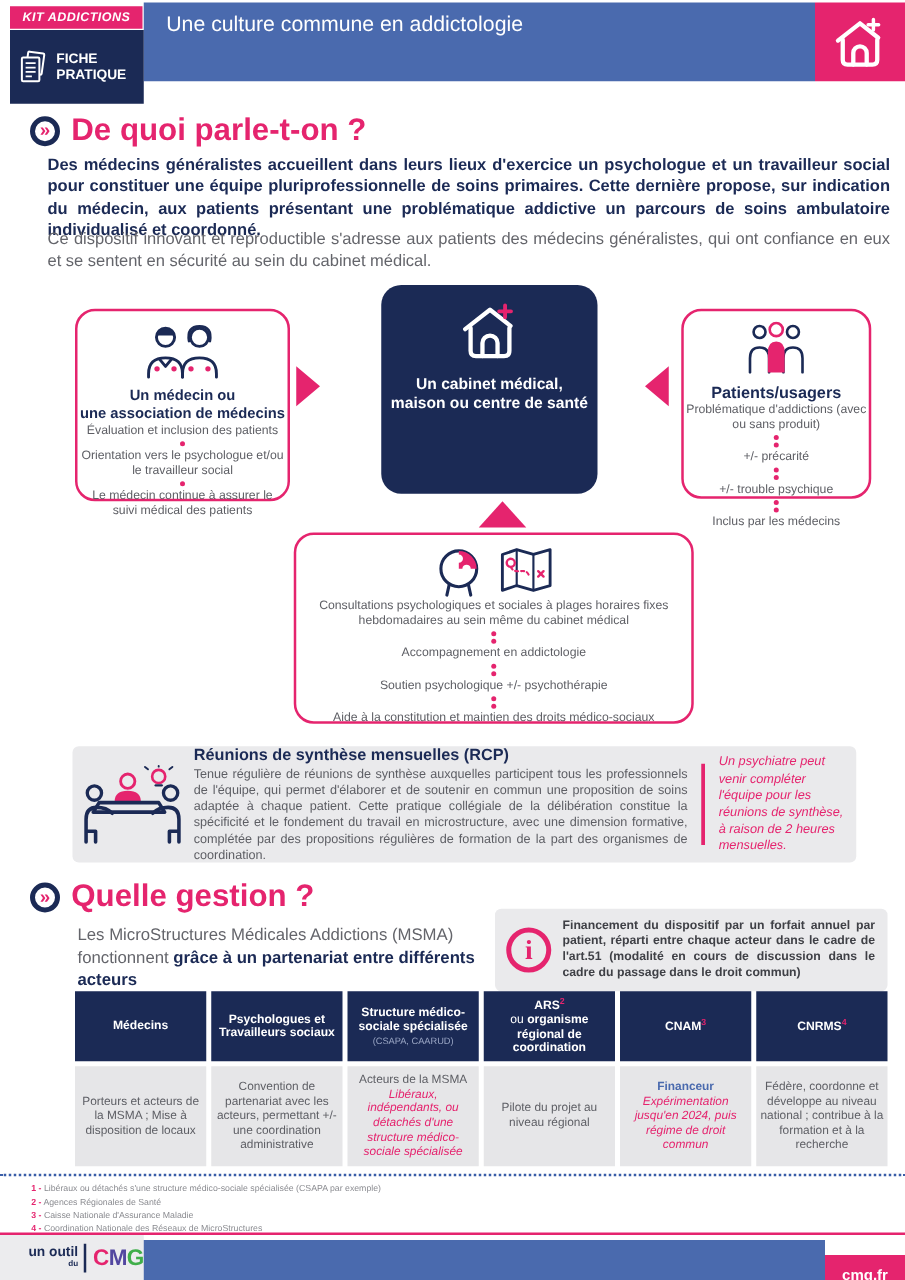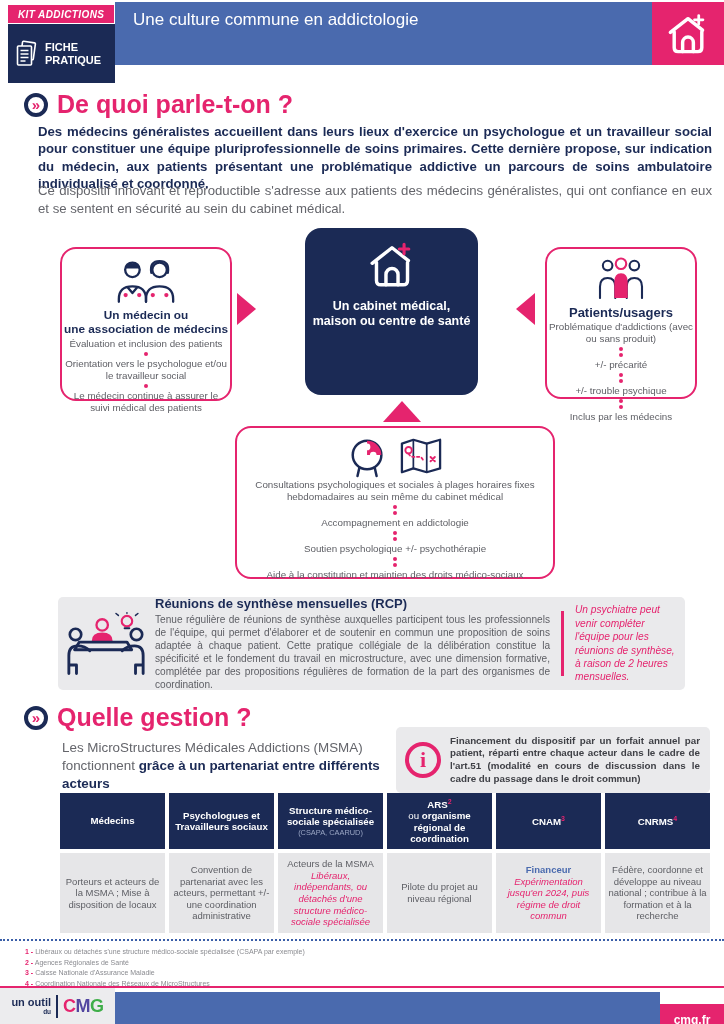"un outil" .foot-left { justify-content: center -> flex-end }
